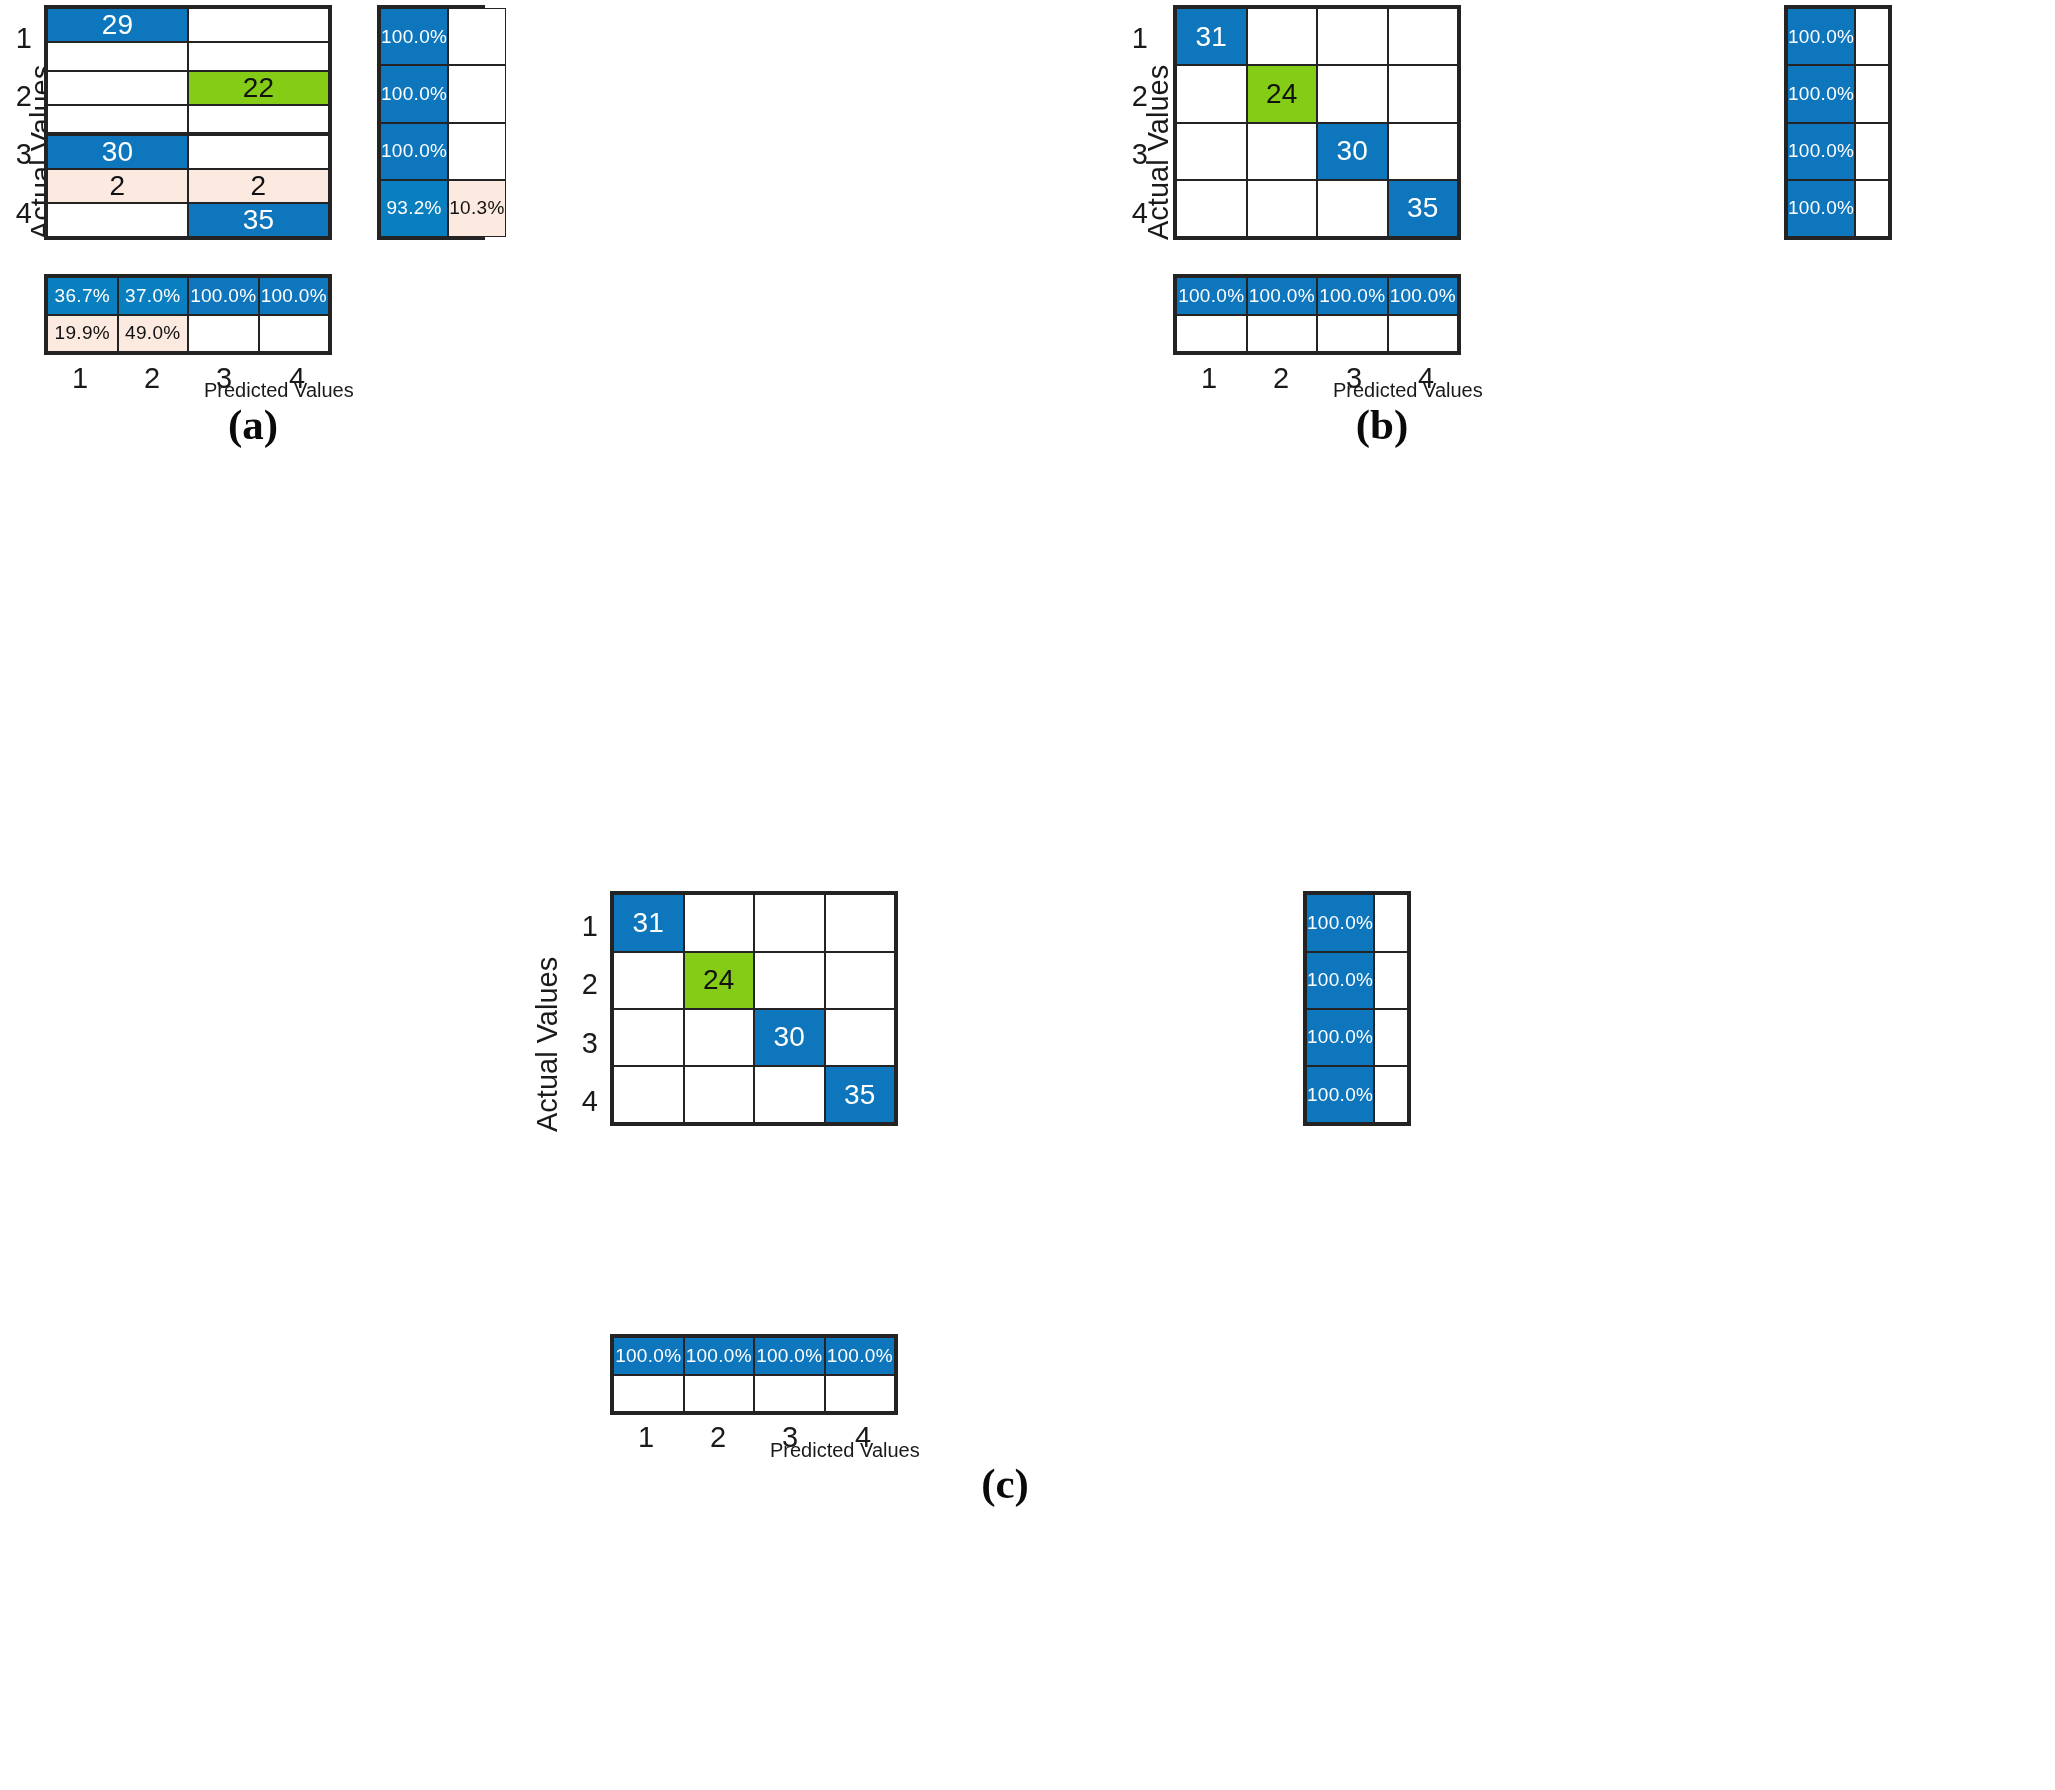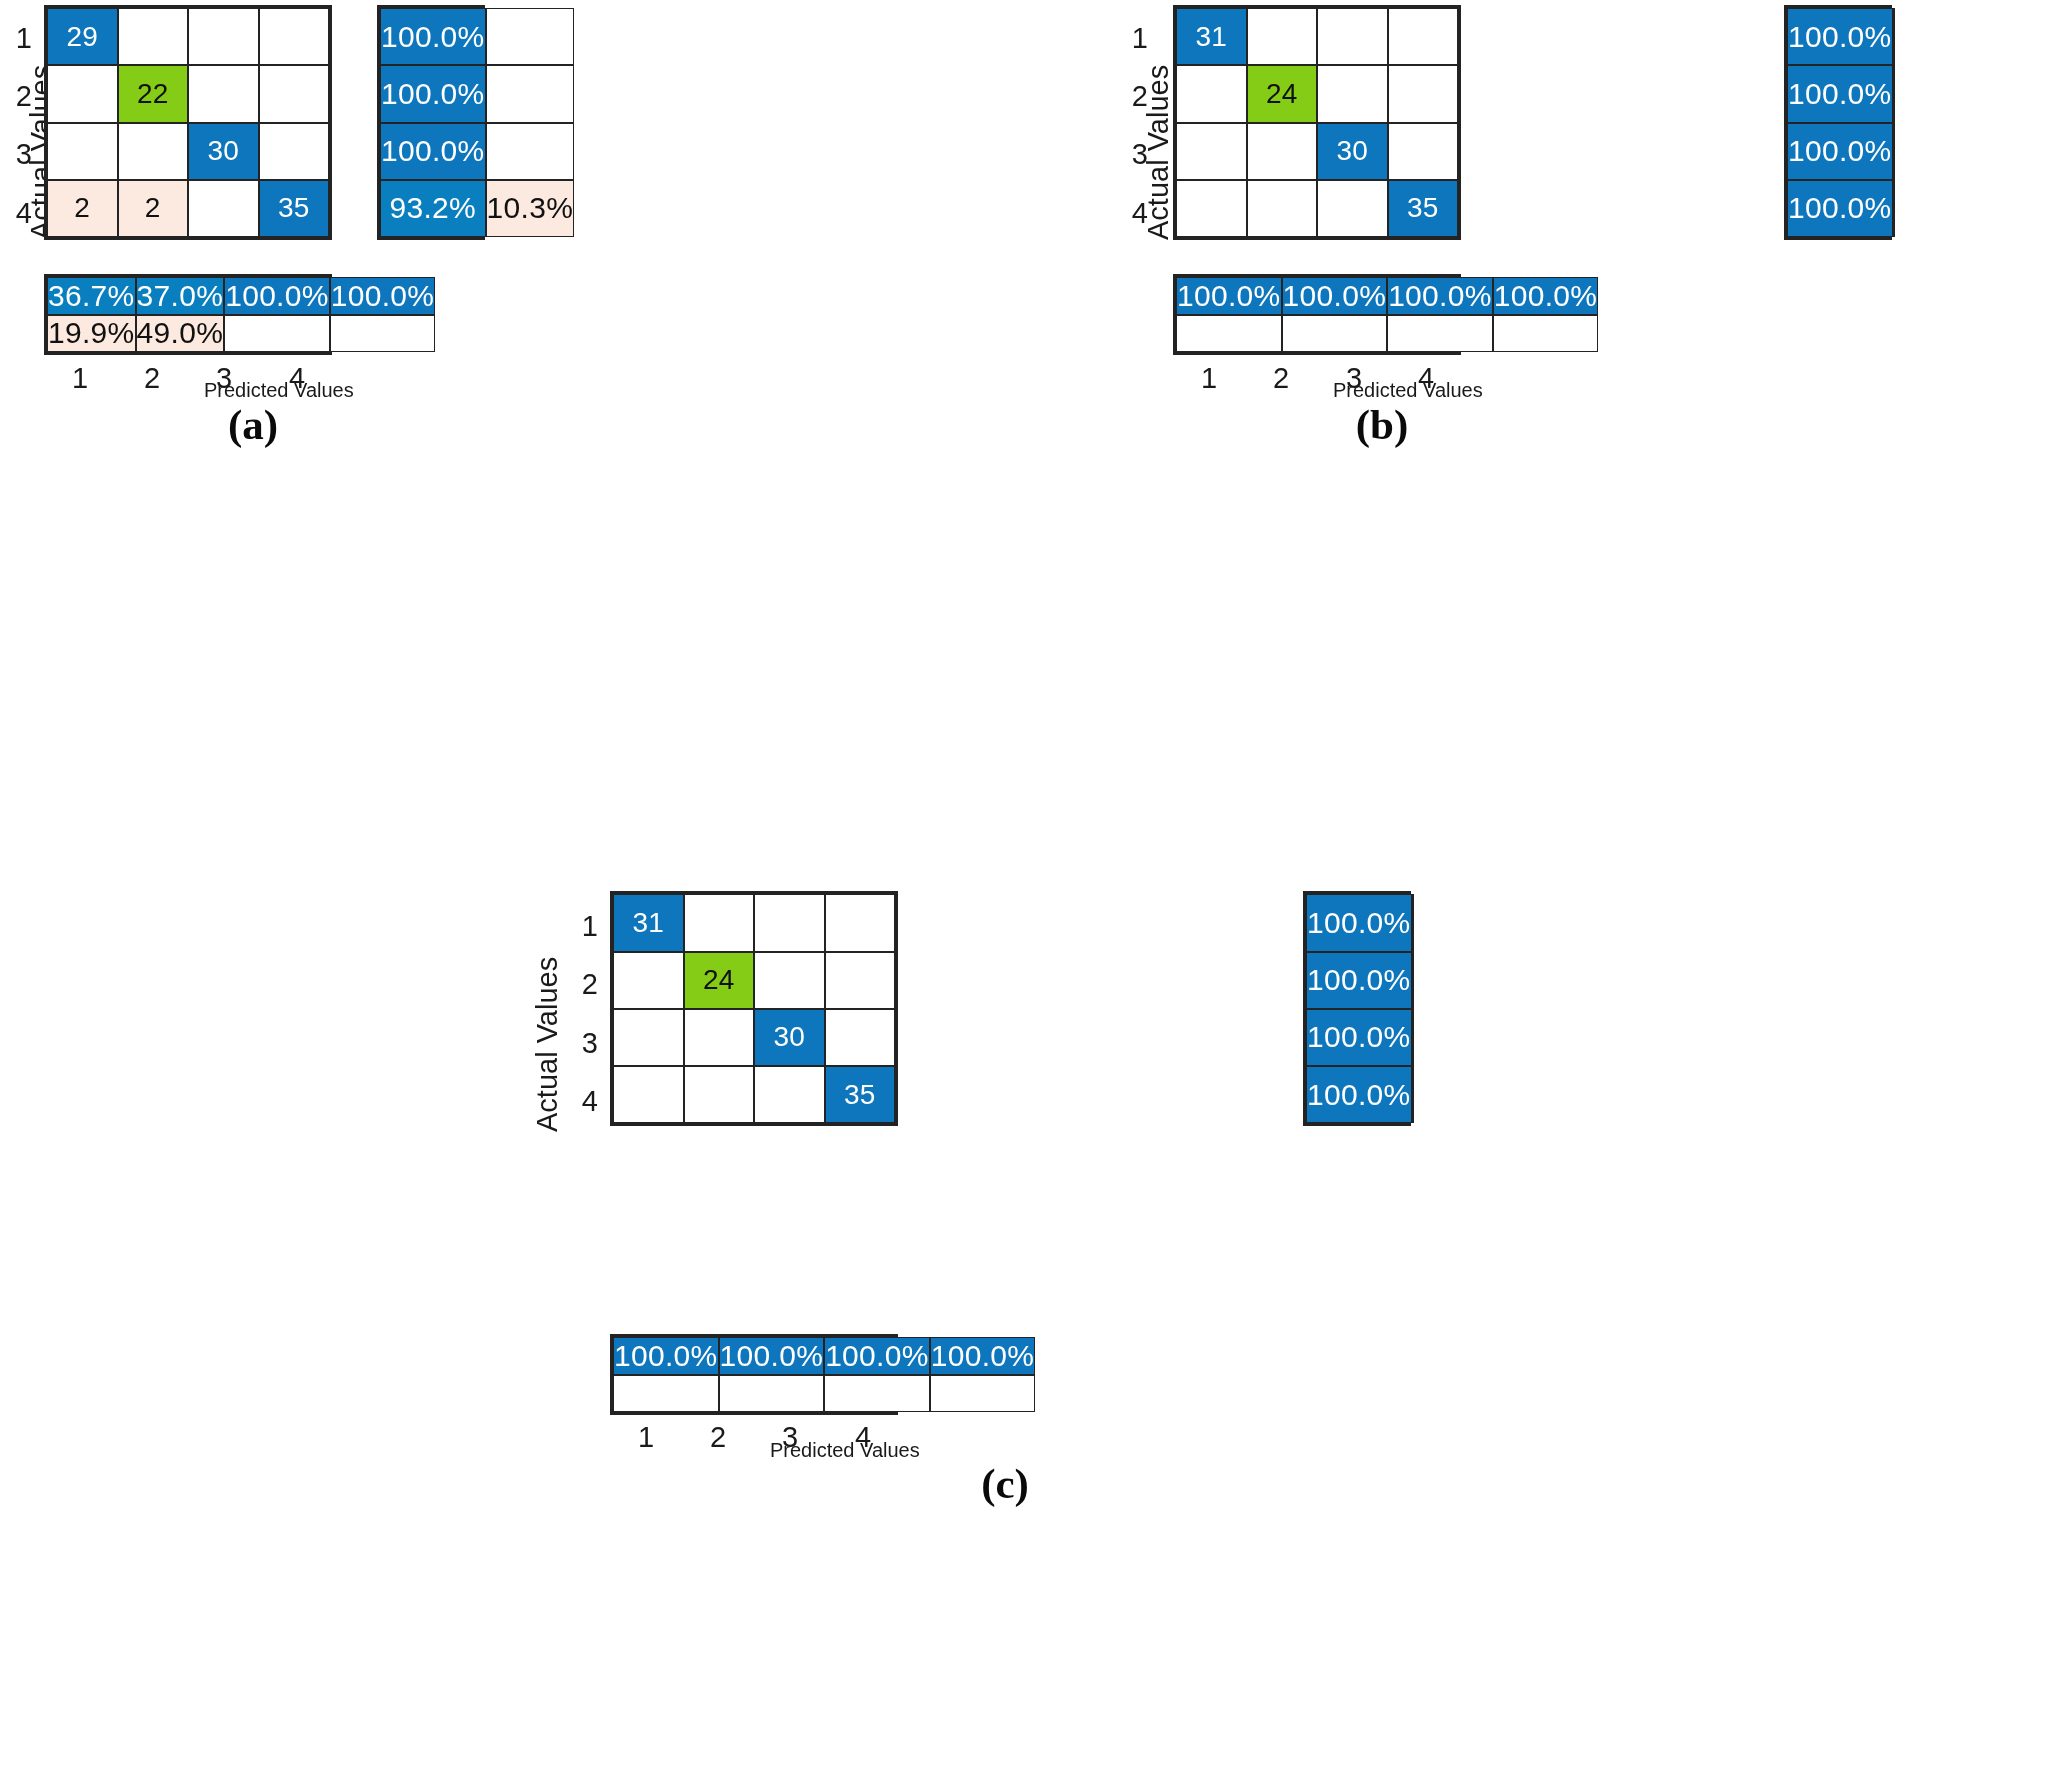"29" div.grid { grid-template-columns: repeat(4,1fr) -> repeat(2,1fr) }
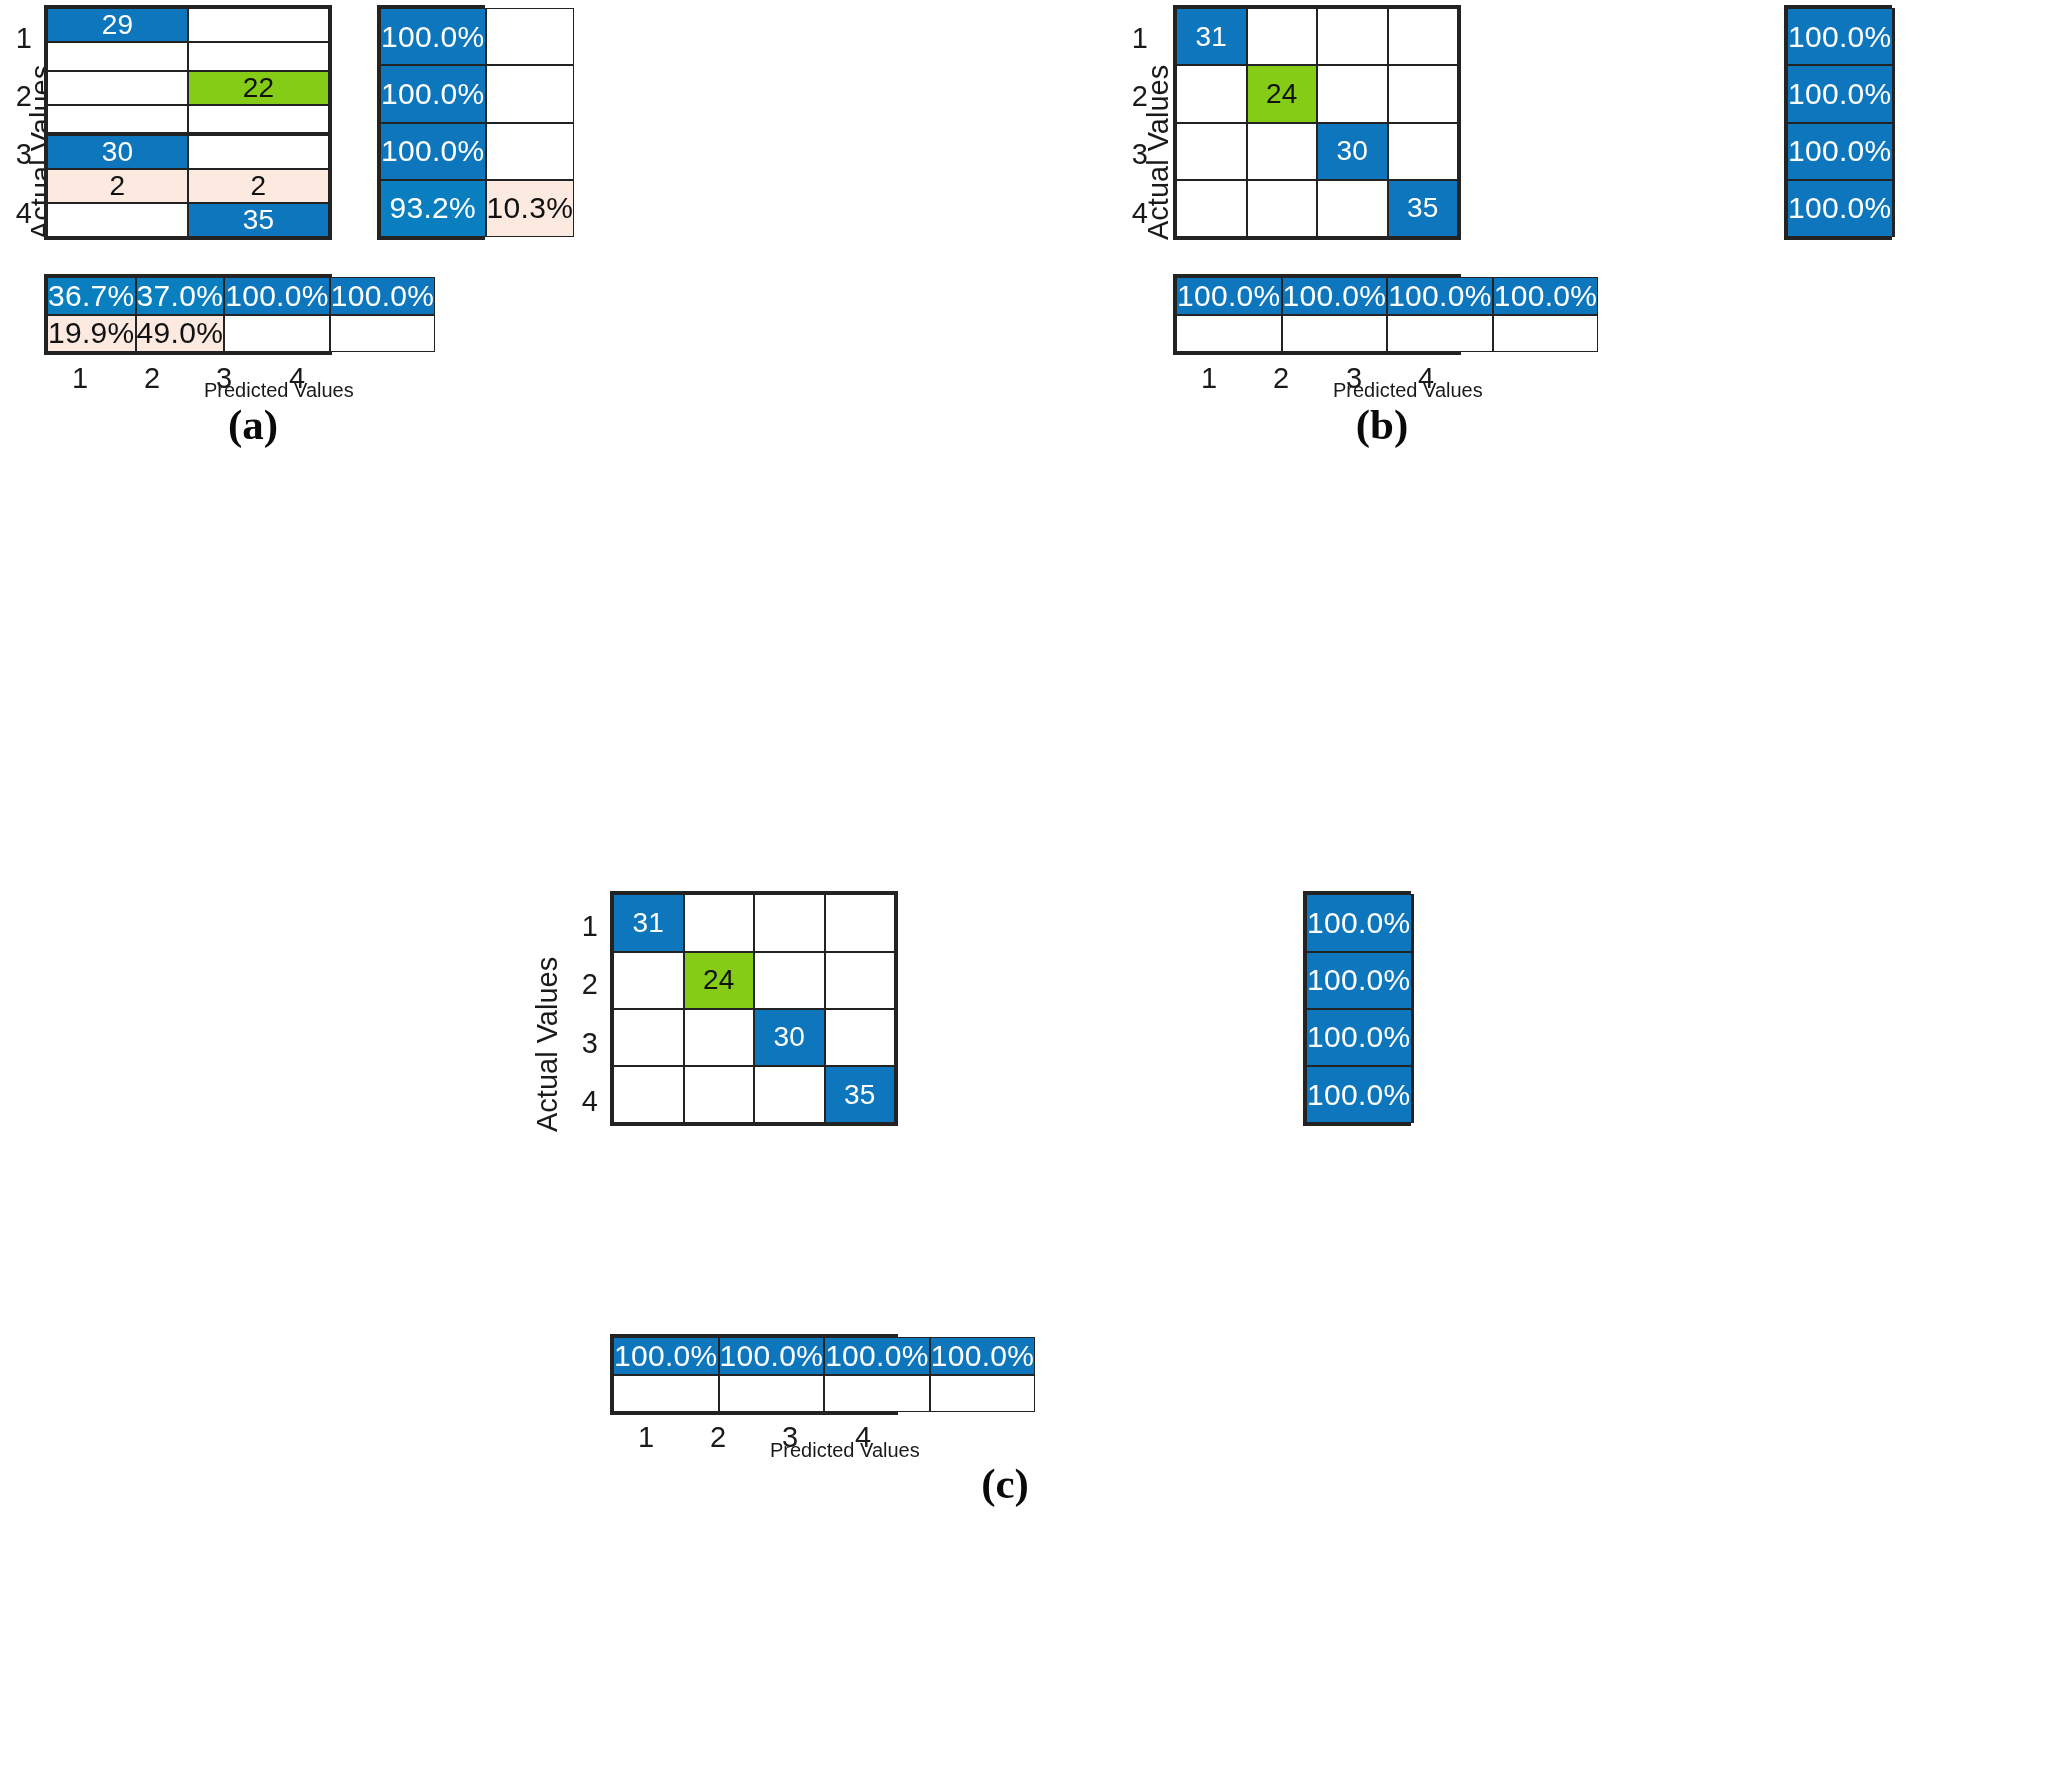"100.0%" .cell.pct { font-size: 30px -> 19px }
